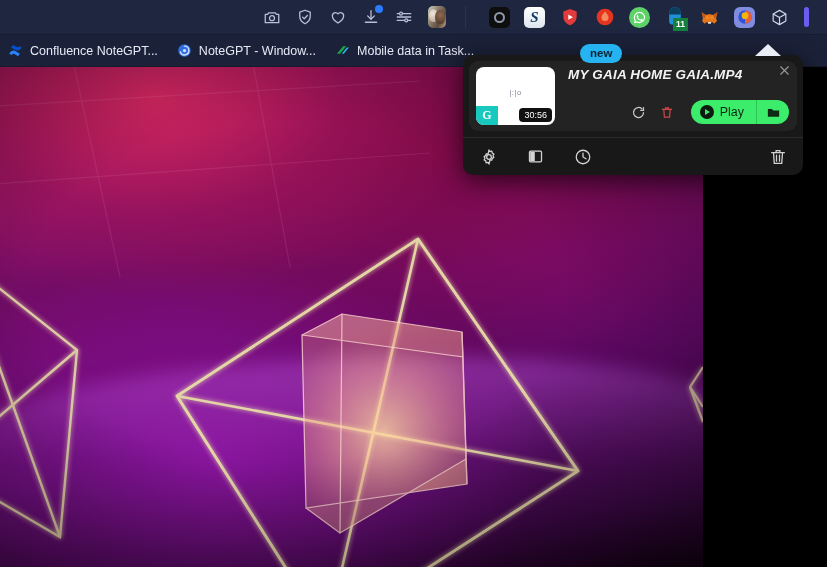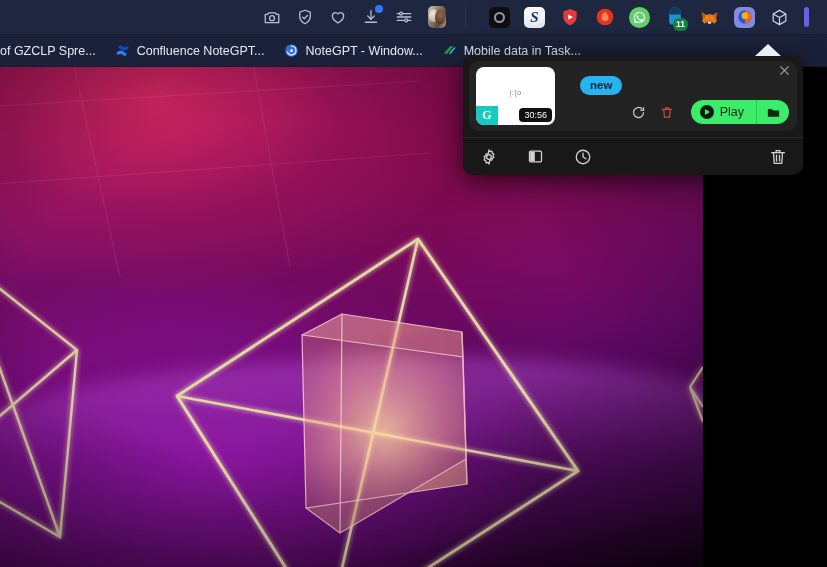"11" .badge-11 { border-radius: 6px -> 0 }
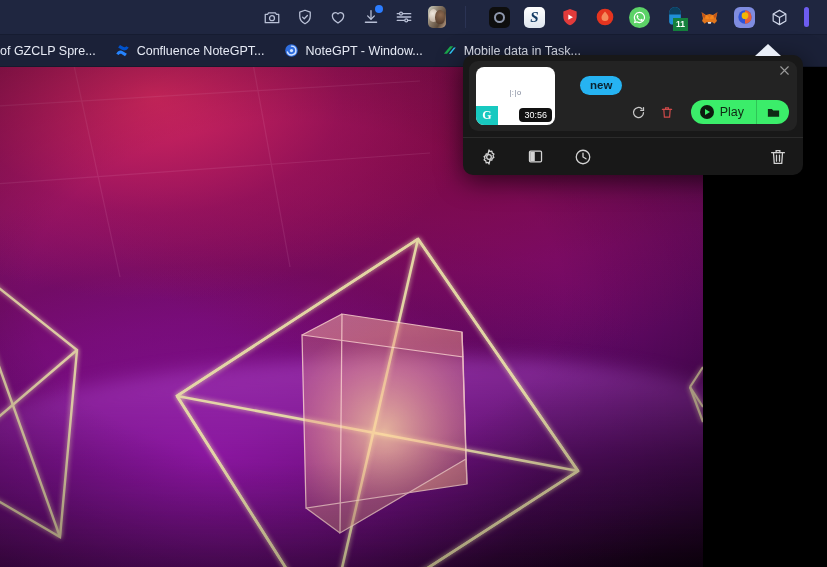"of GZCLP Spre..." div.bm { html: <div> <span>of GZCLP Spre...</span> </div> -> none }
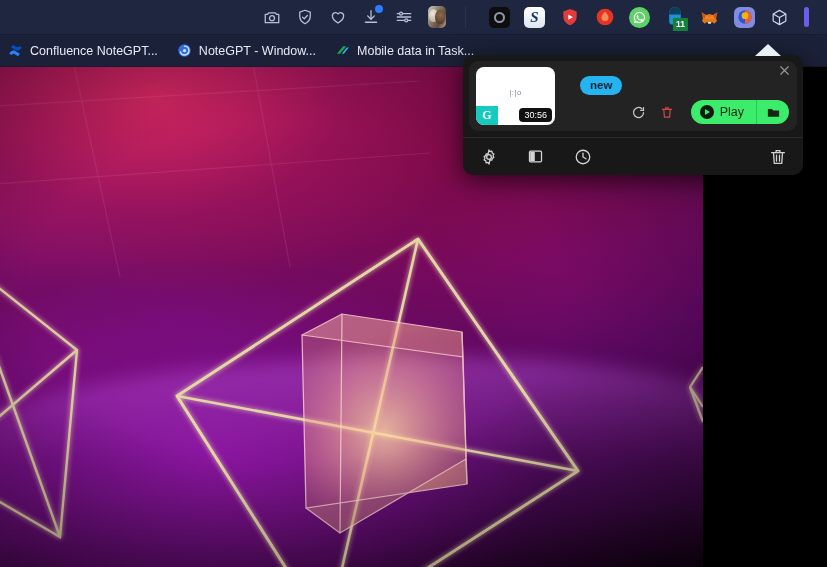"new" #new-badge { margin-top: 32px -> none }
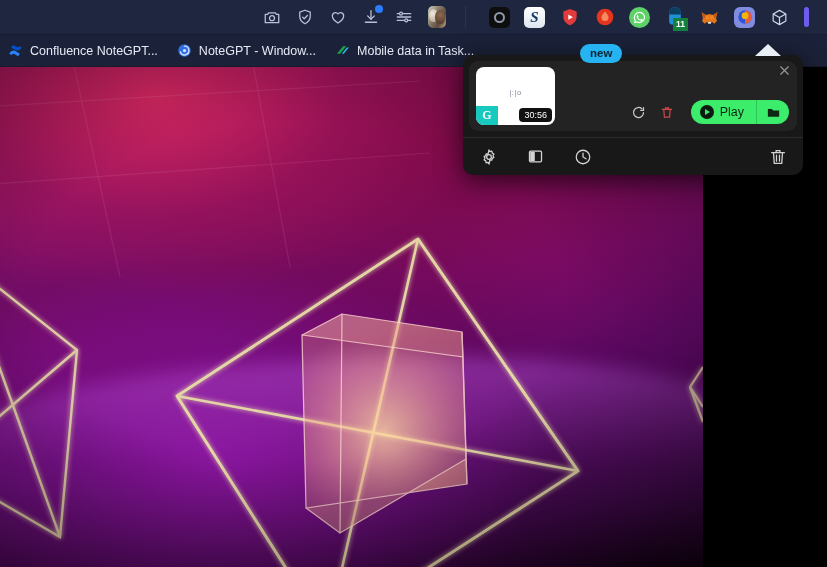"MY GAIA HOME GAIA.MP4" div { html: none -> <div>MY GAIA HOME GAIA.MP4</div> }
